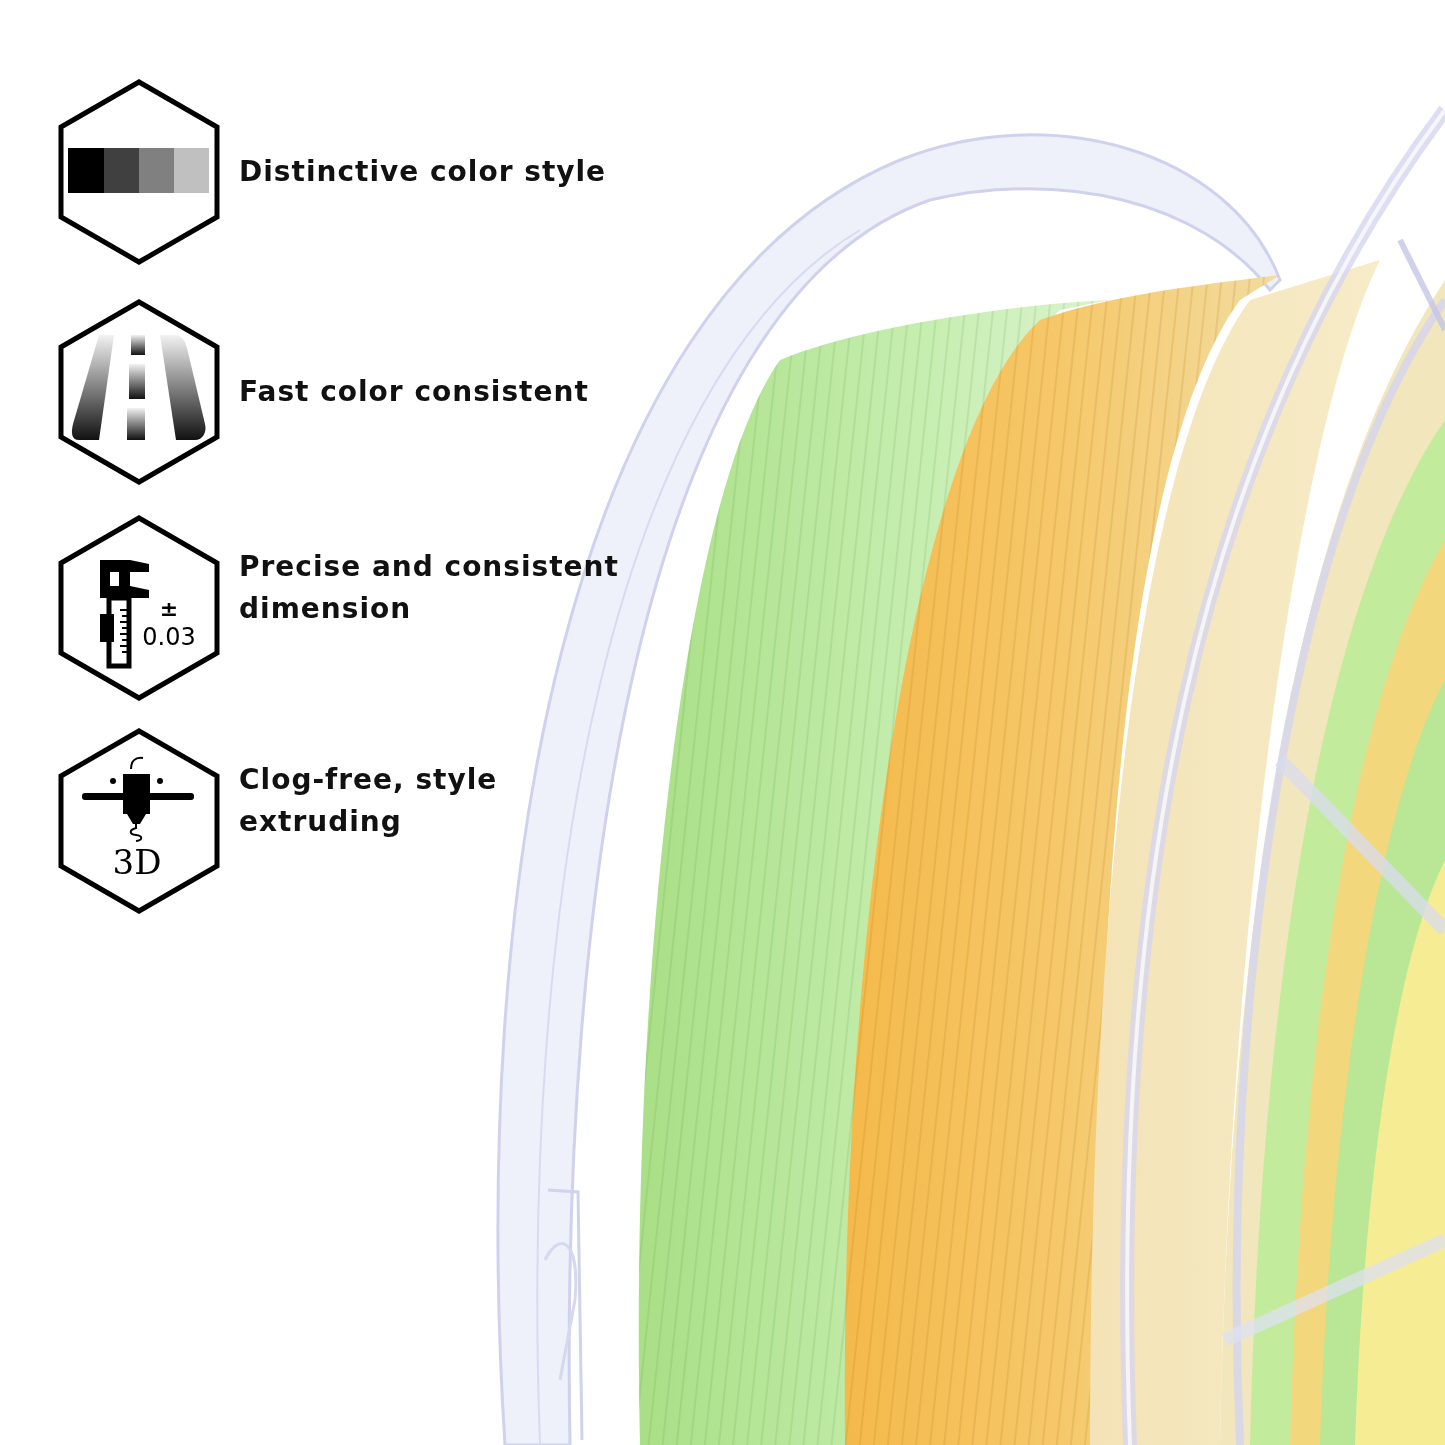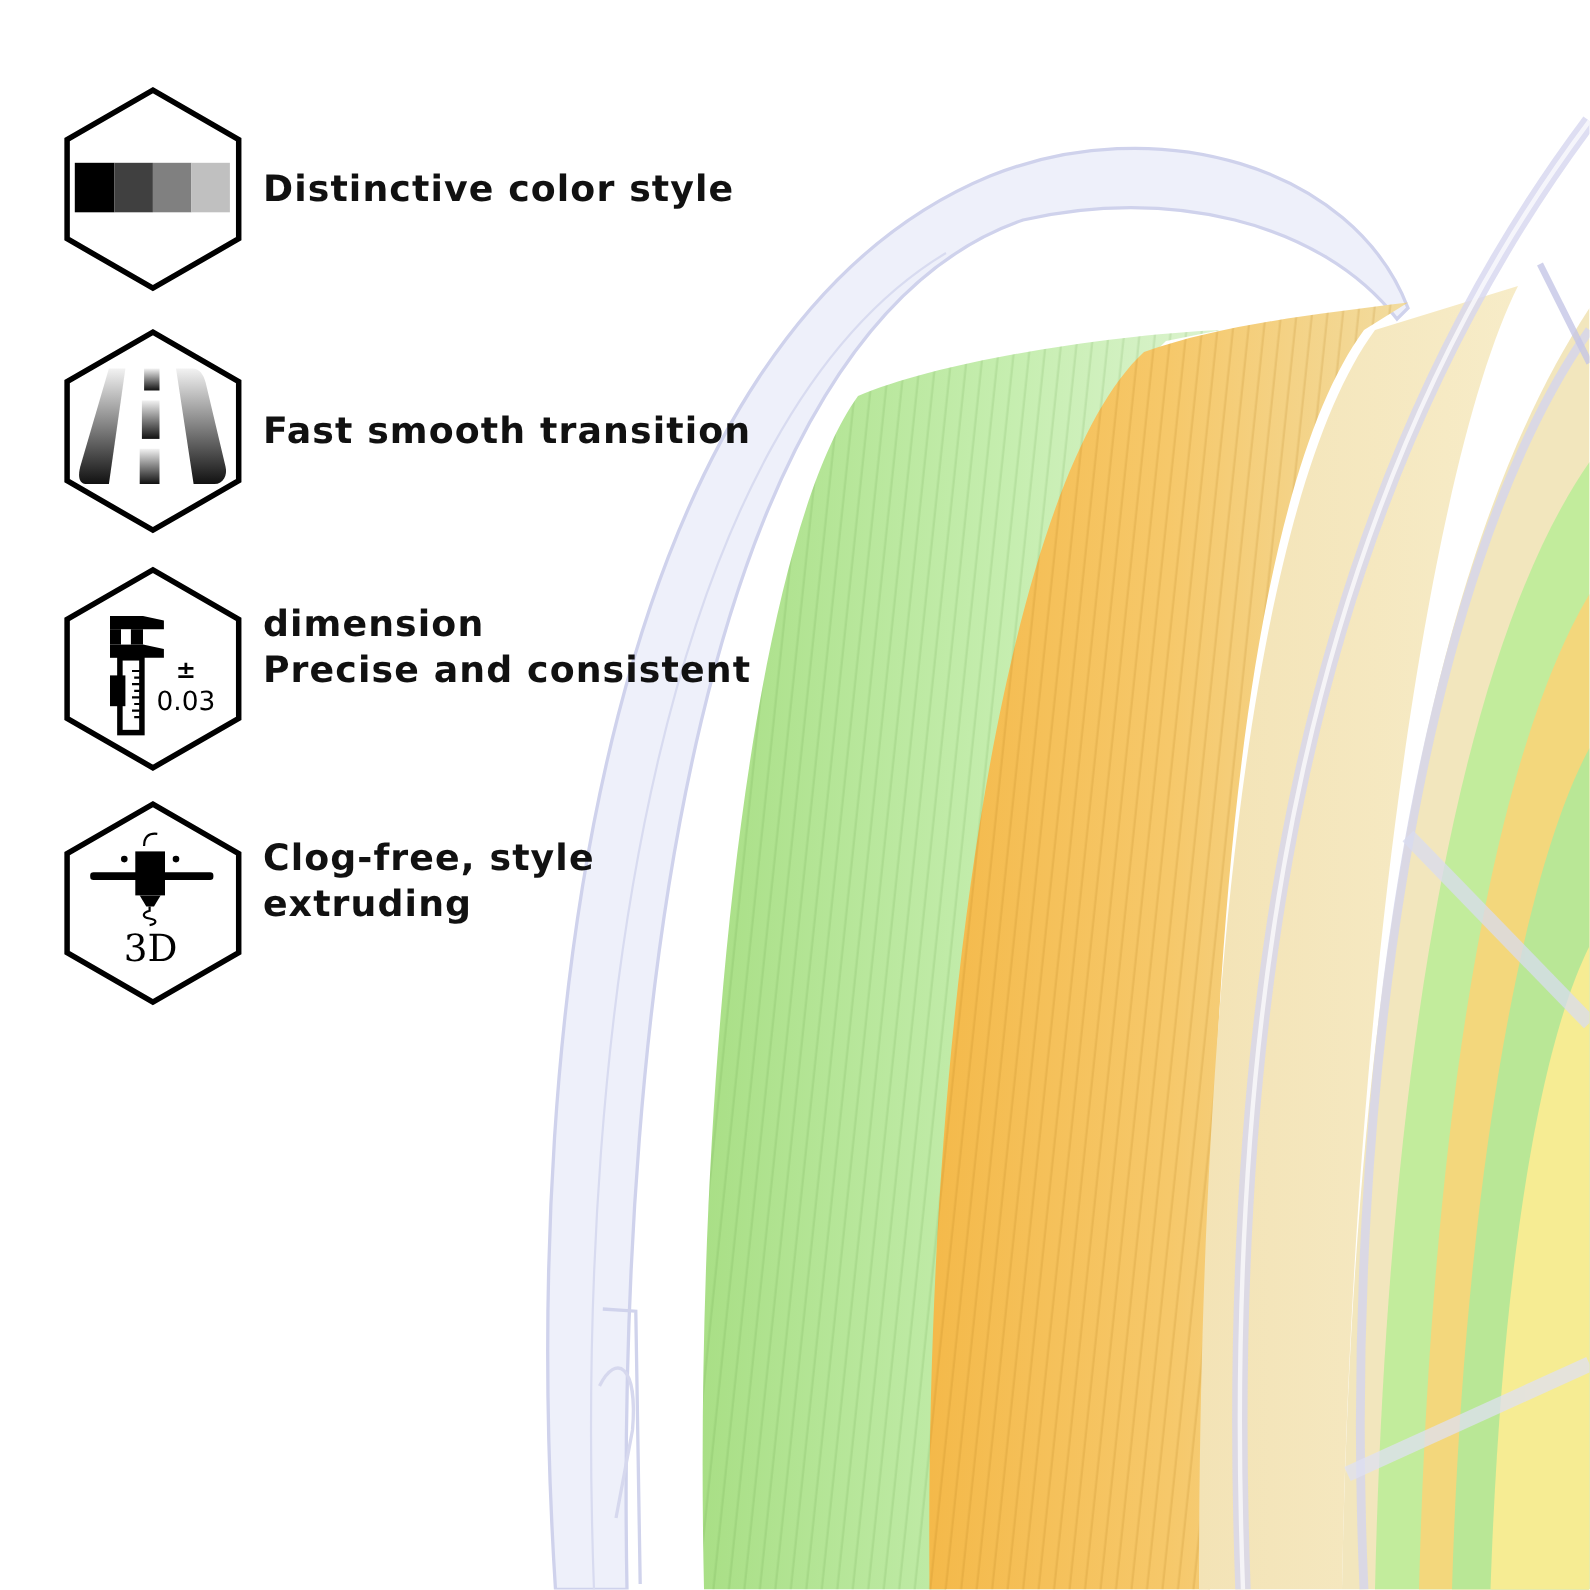"Distinctive color style" .ftext { font-size: 33px -> 28px }
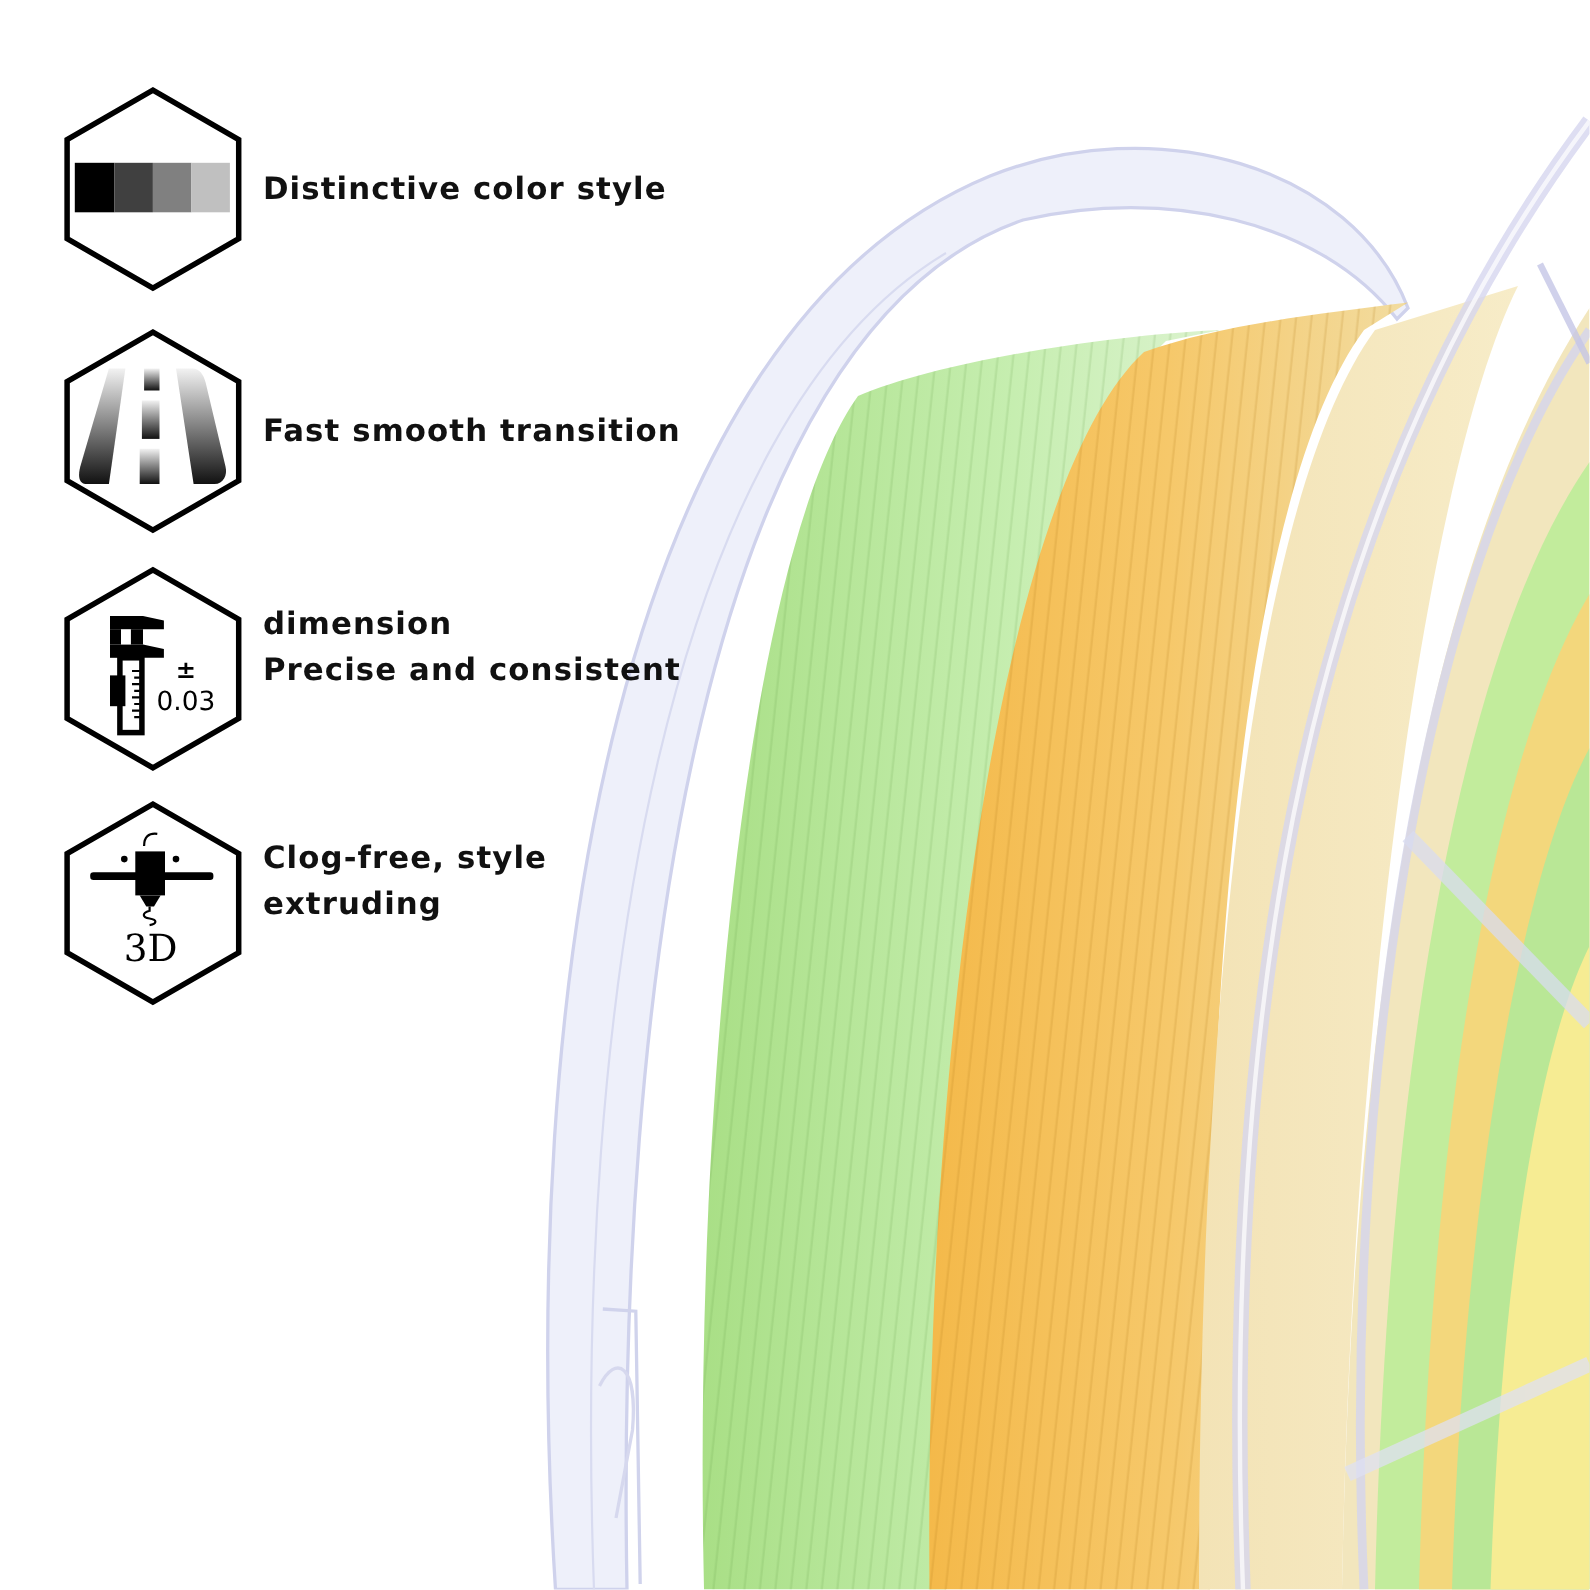"Fast smooth transition" div { text: smooth transition -> color consistent }
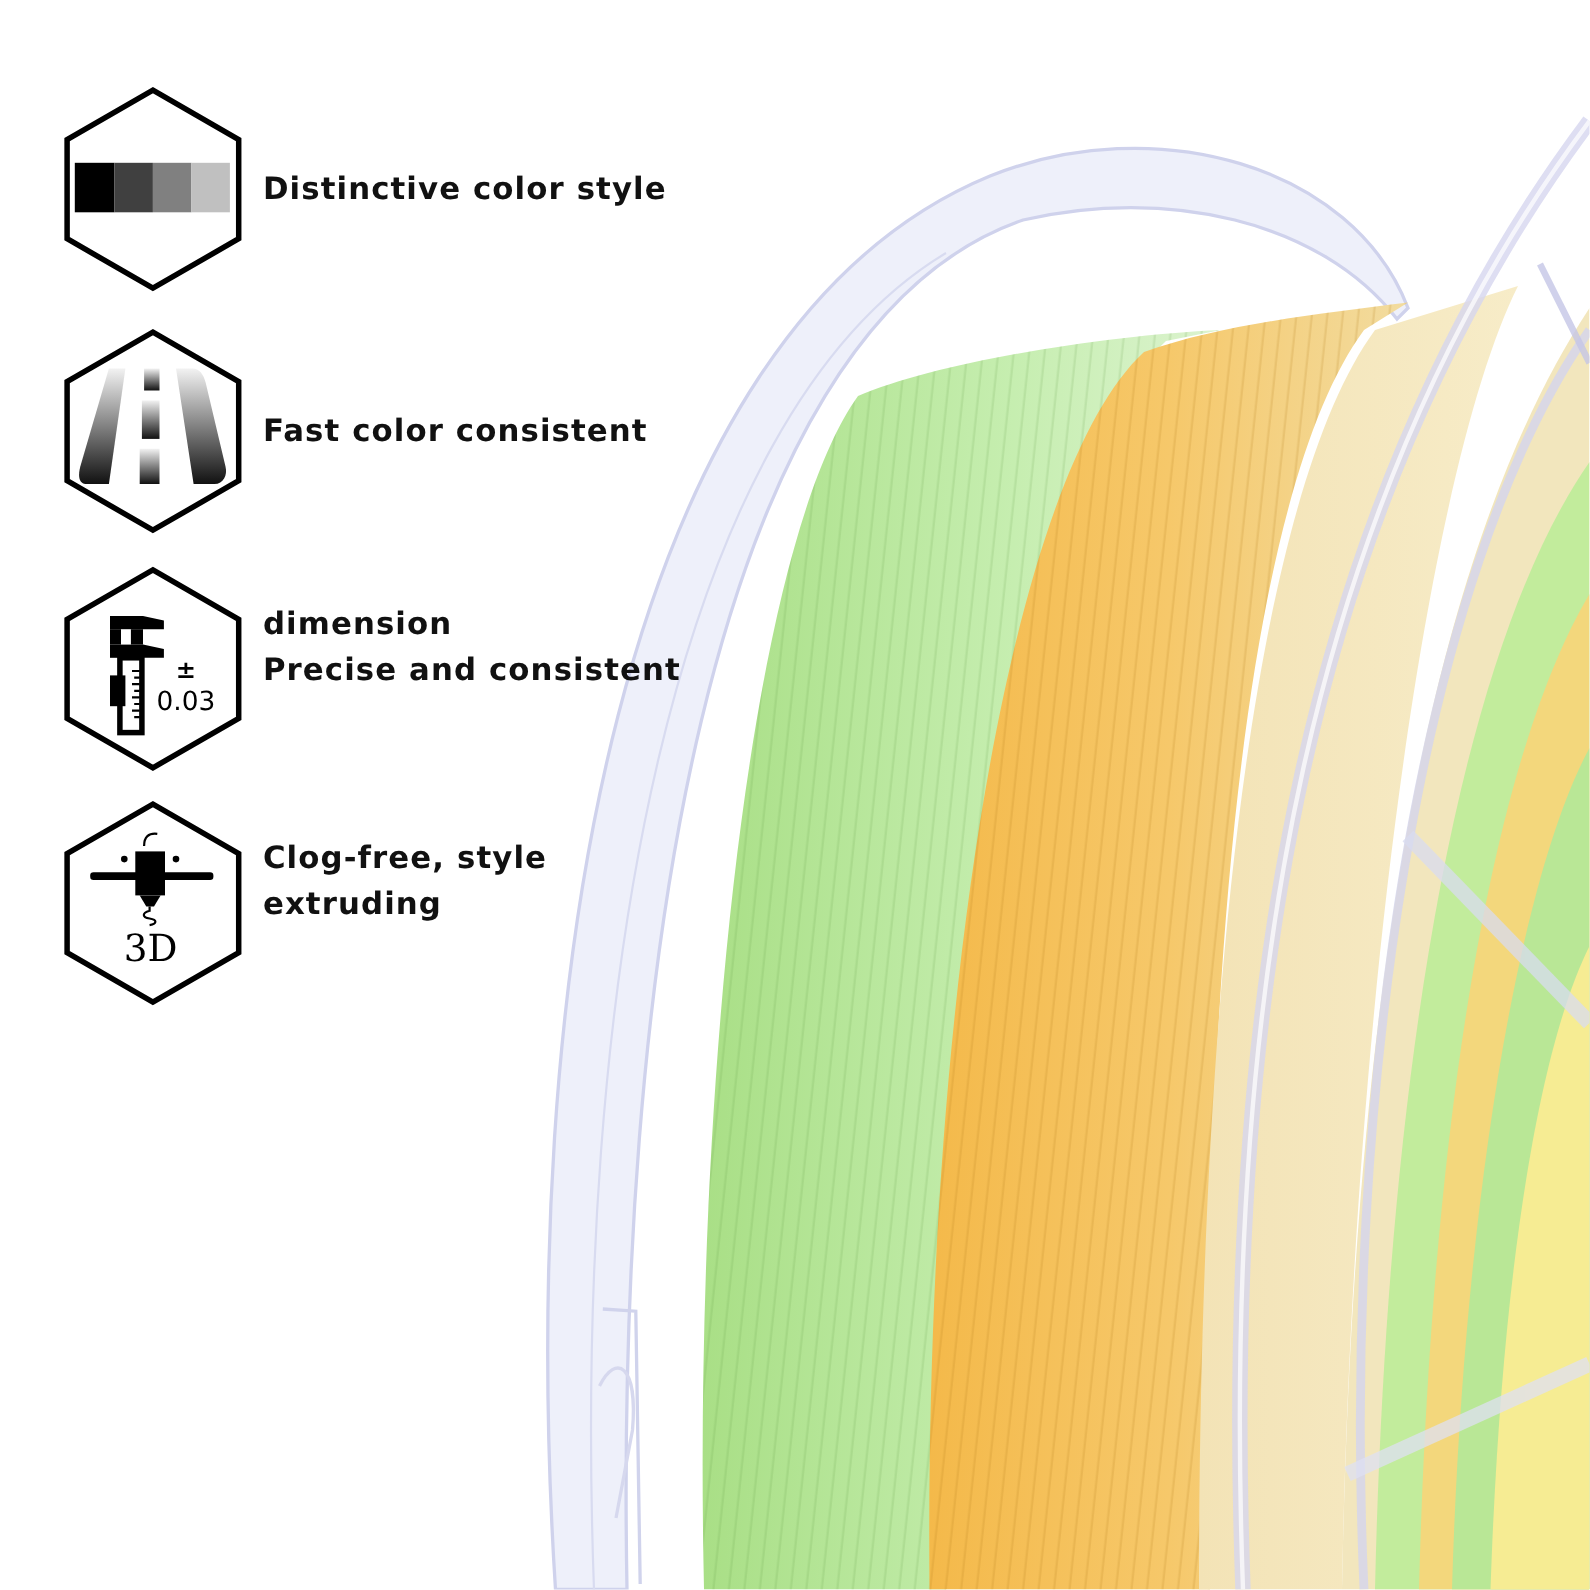"dimension" div { order: before "Precise and consistent" -> after "Precise and consistent" }
